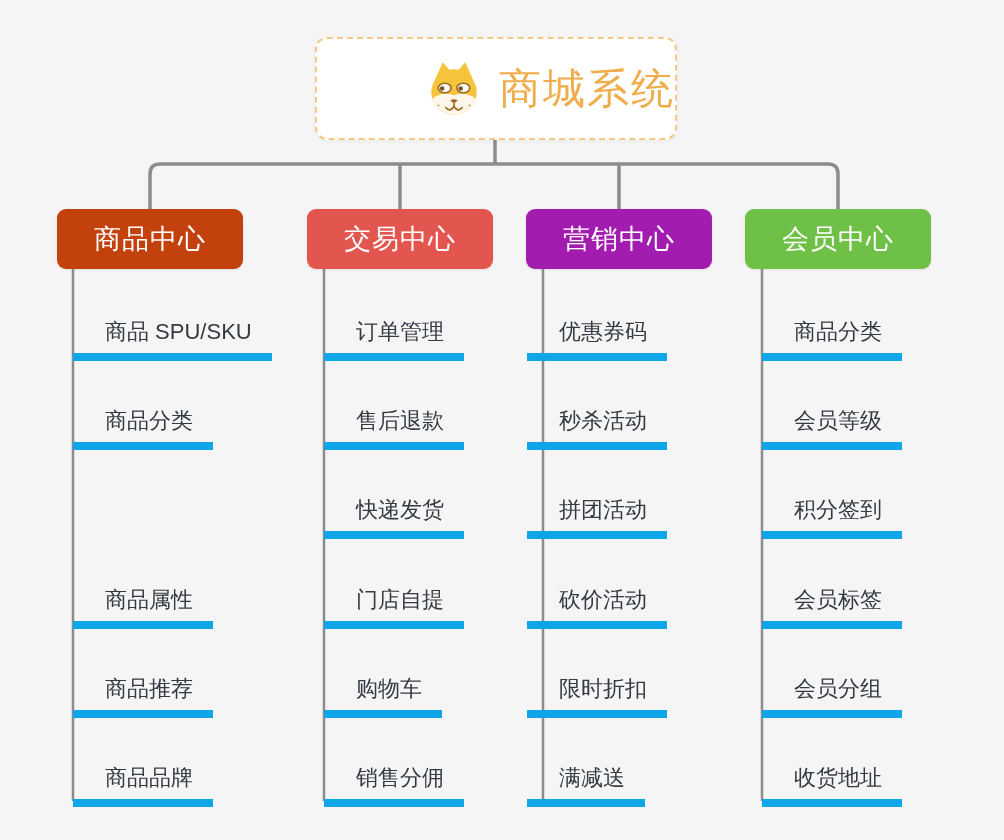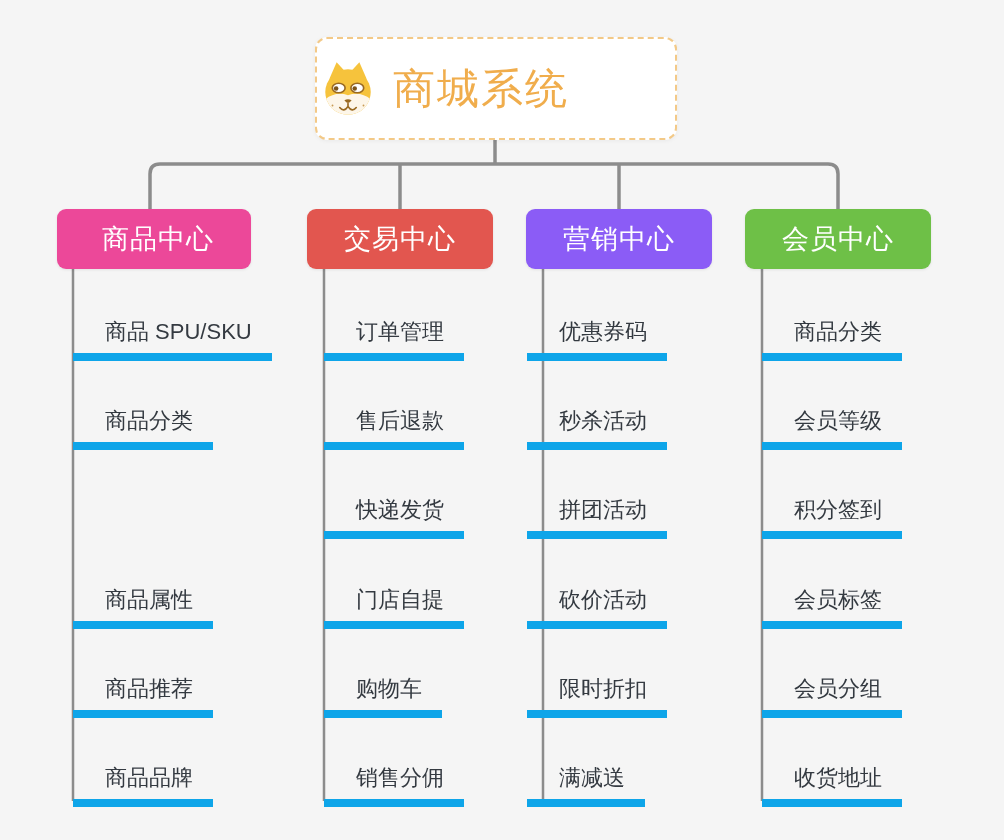"商城系统" .root-node { justify-content: flex-start -> flex-end }
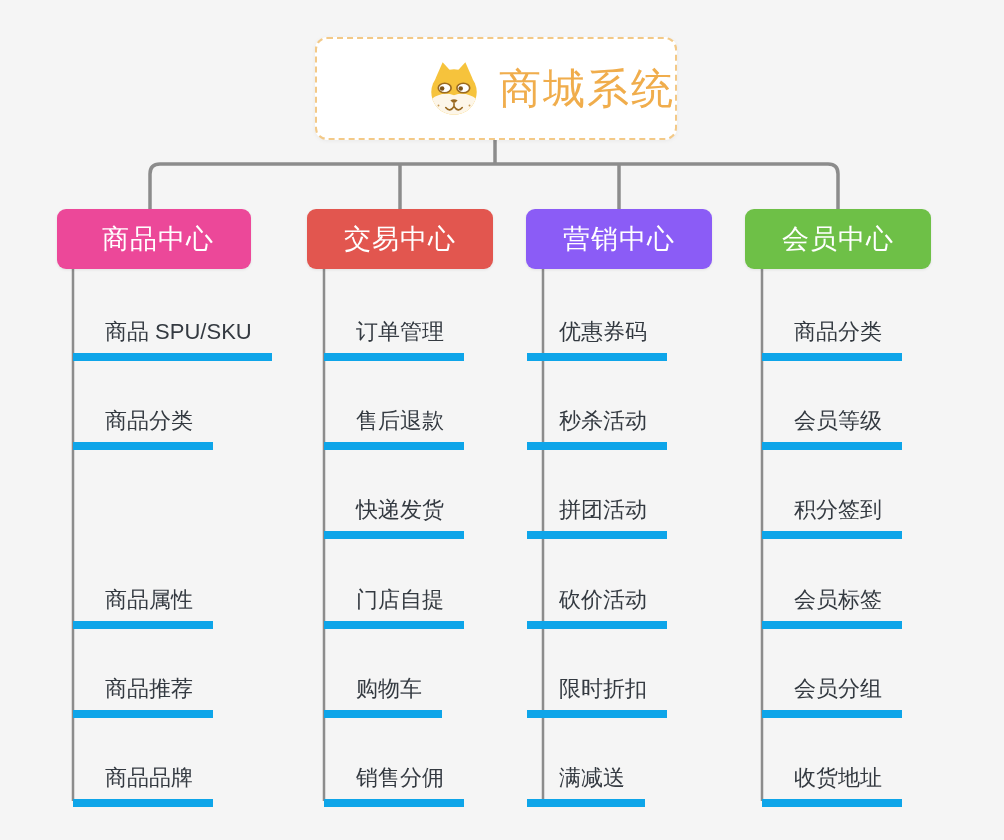"商品中心" div.branch { background: #ec4899 -> #c2410c; padding-left: 8px -> none }
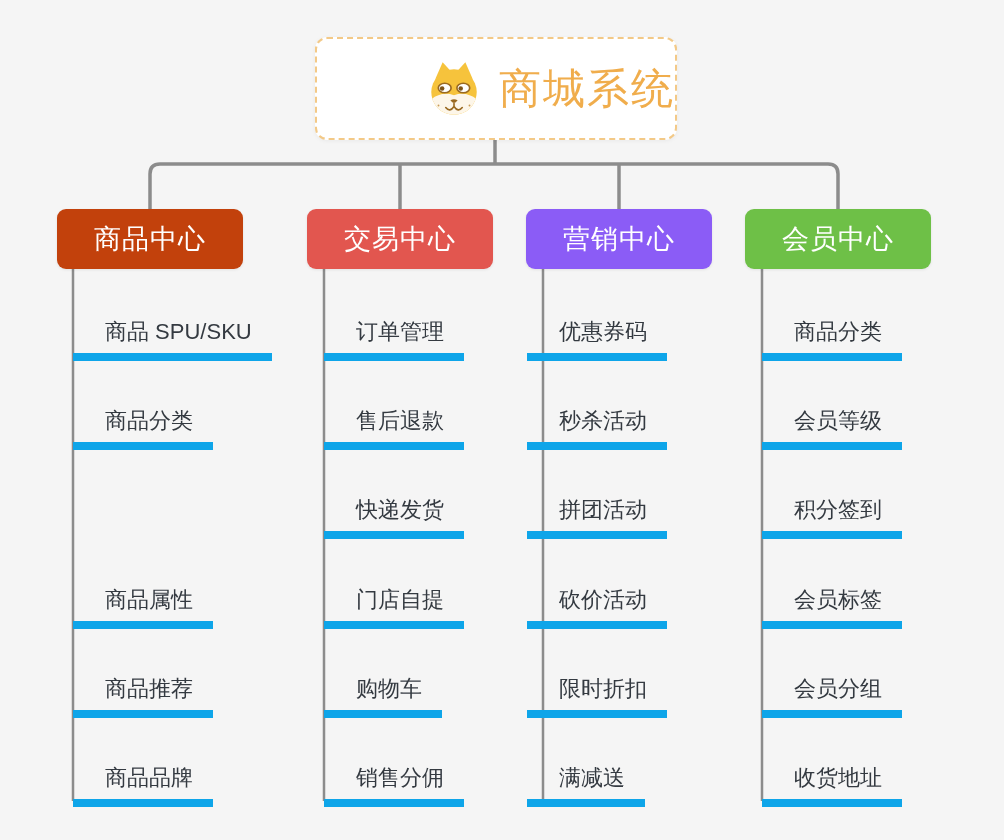"营销中心" div.branch { background: #8b5cf6 -> #a21caf }
